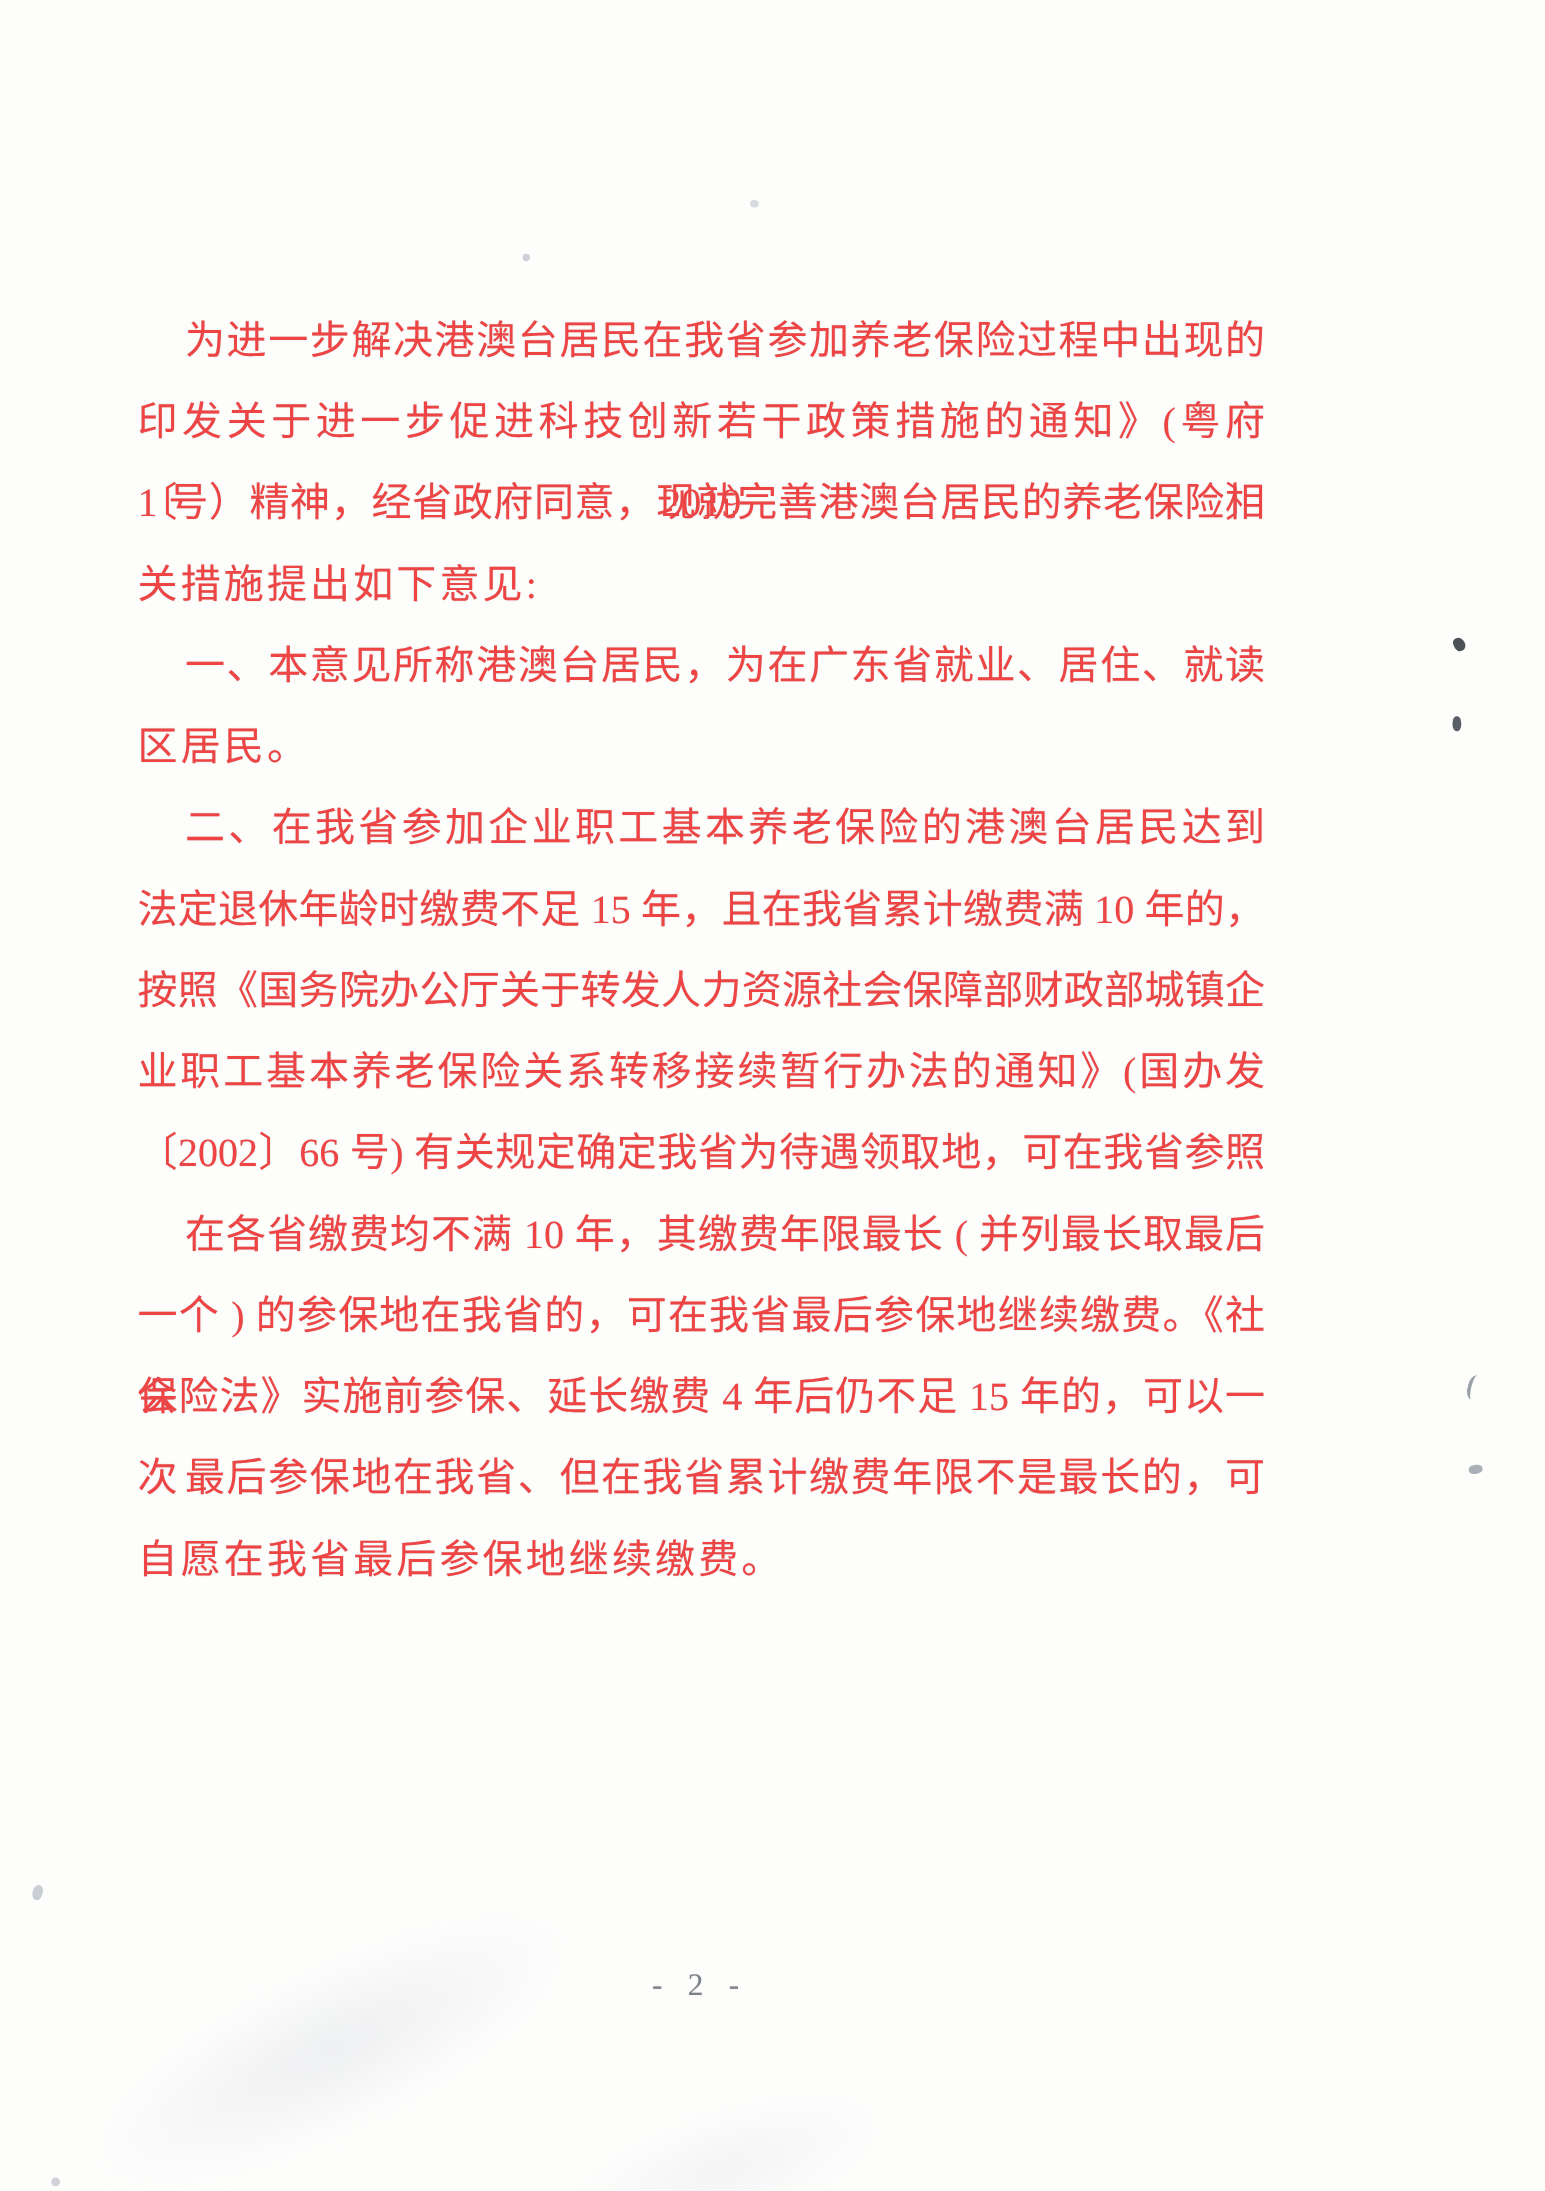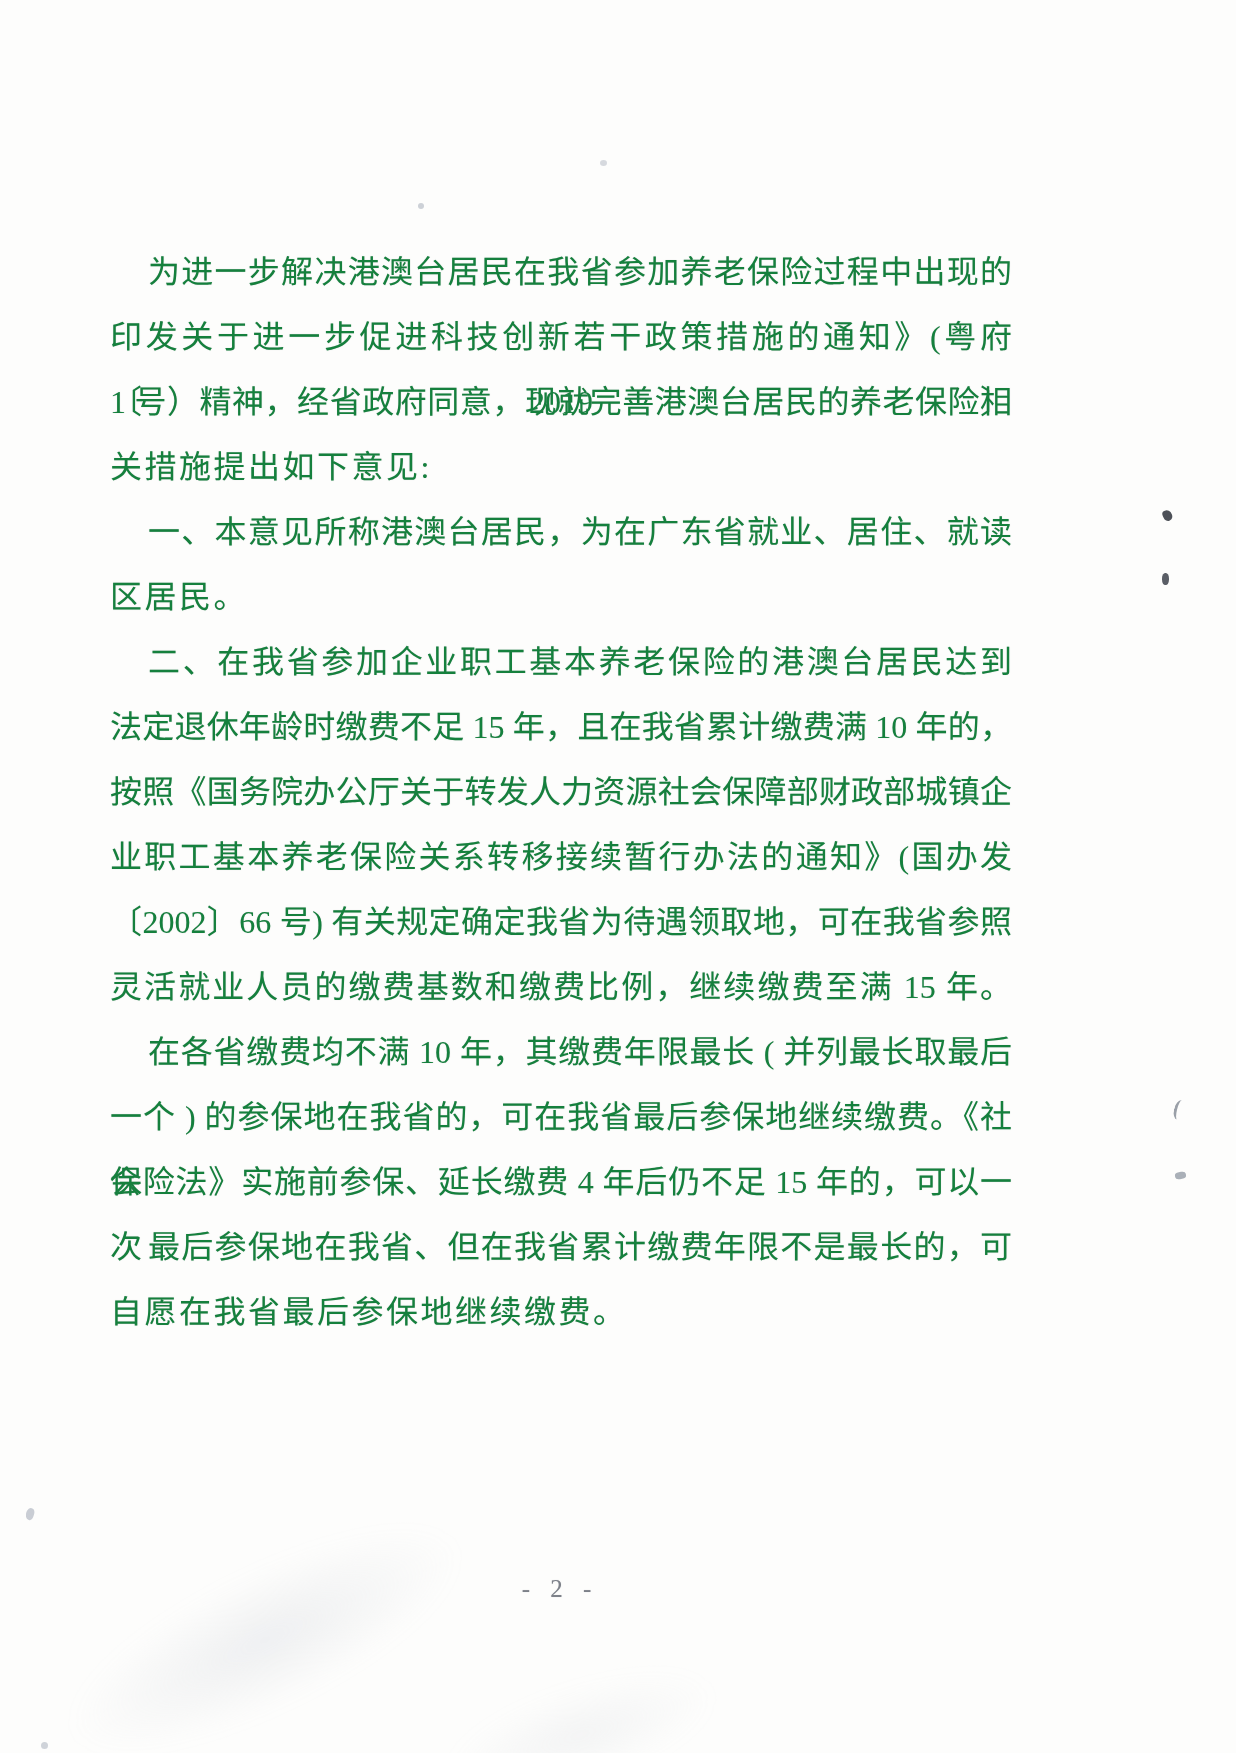"为进一步解决港澳台居民在我省参加养老保险过程中出现的" .text-block { color: #15803d -> #ef4444 }
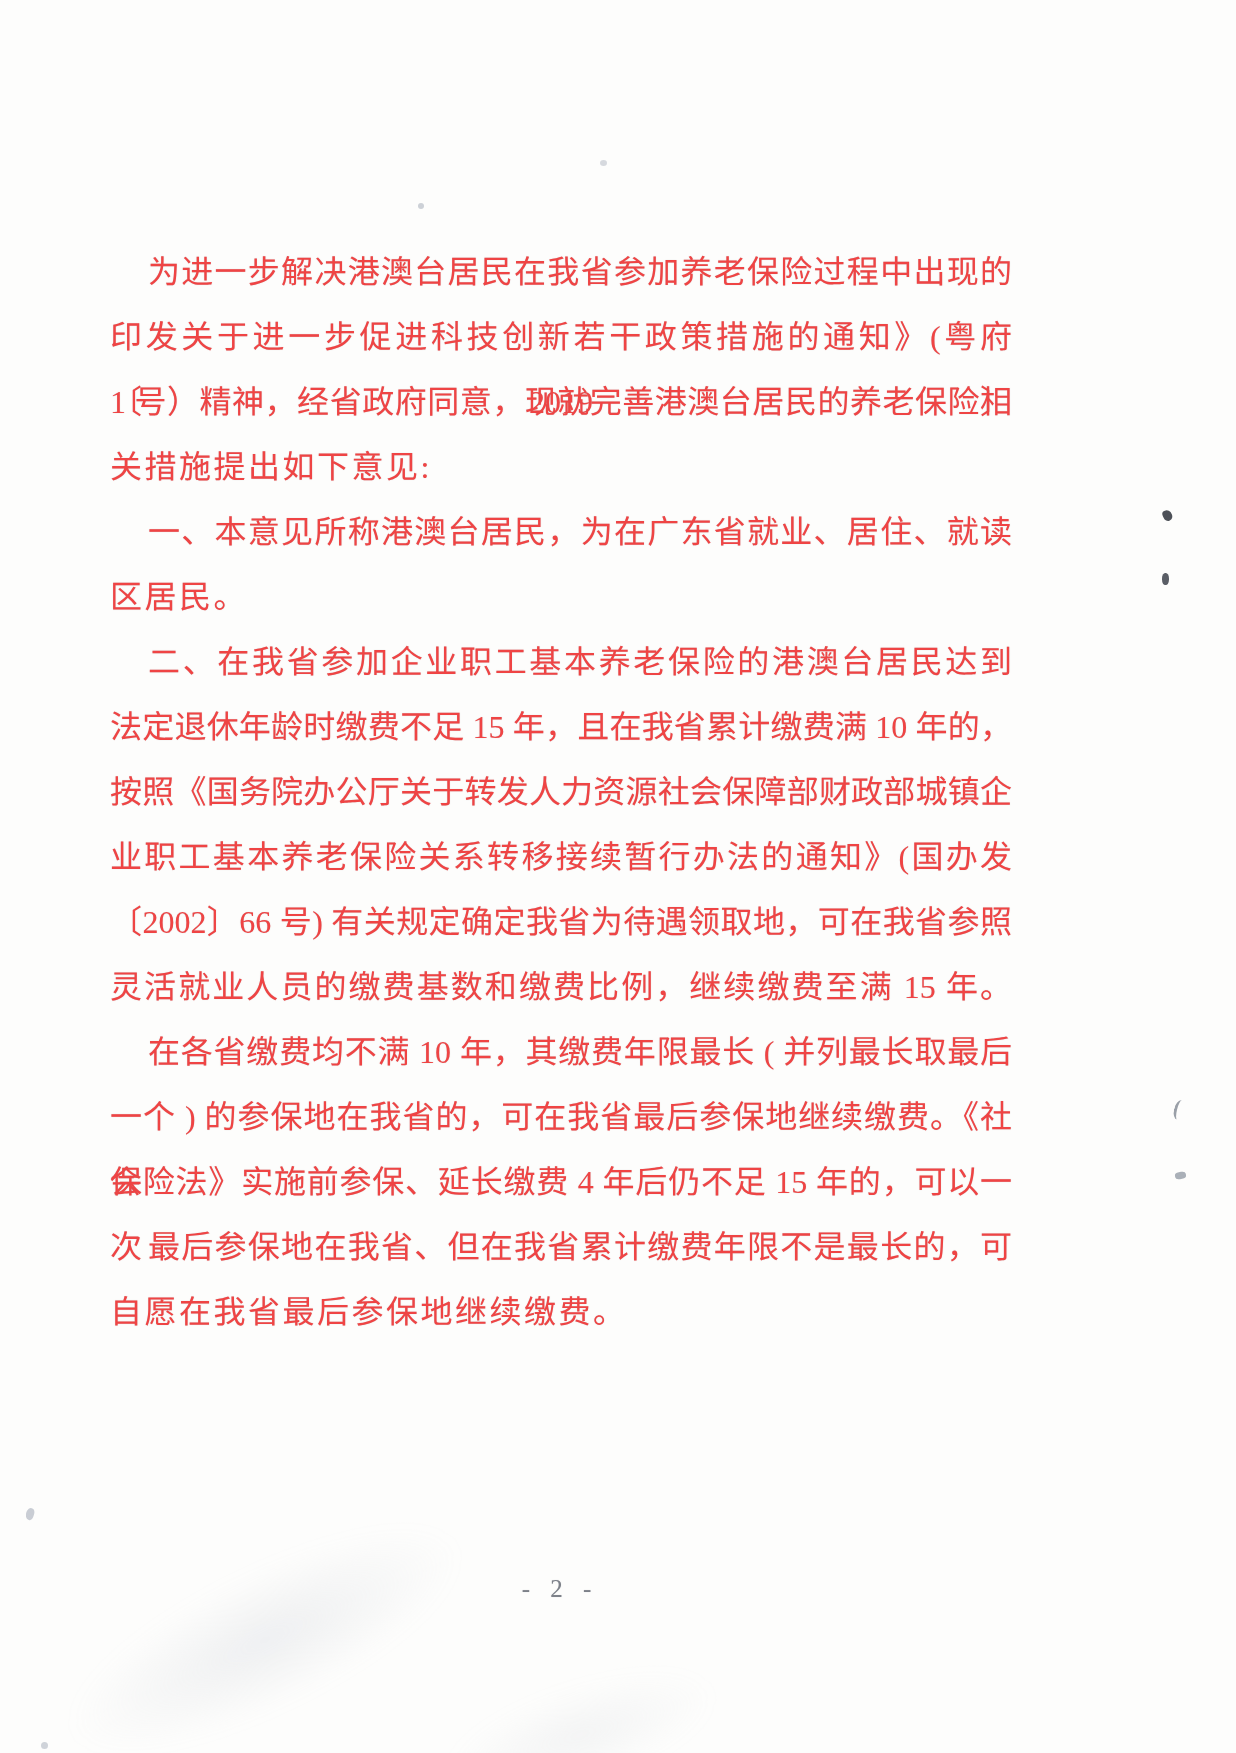"灵活就业人员的缴费基数和缴费比例，继续缴费至满 15 年。" div.line { html: <div>灵活就业人员的缴费基数和缴费比例，继续缴费至满 15 年。</div> -> none }
